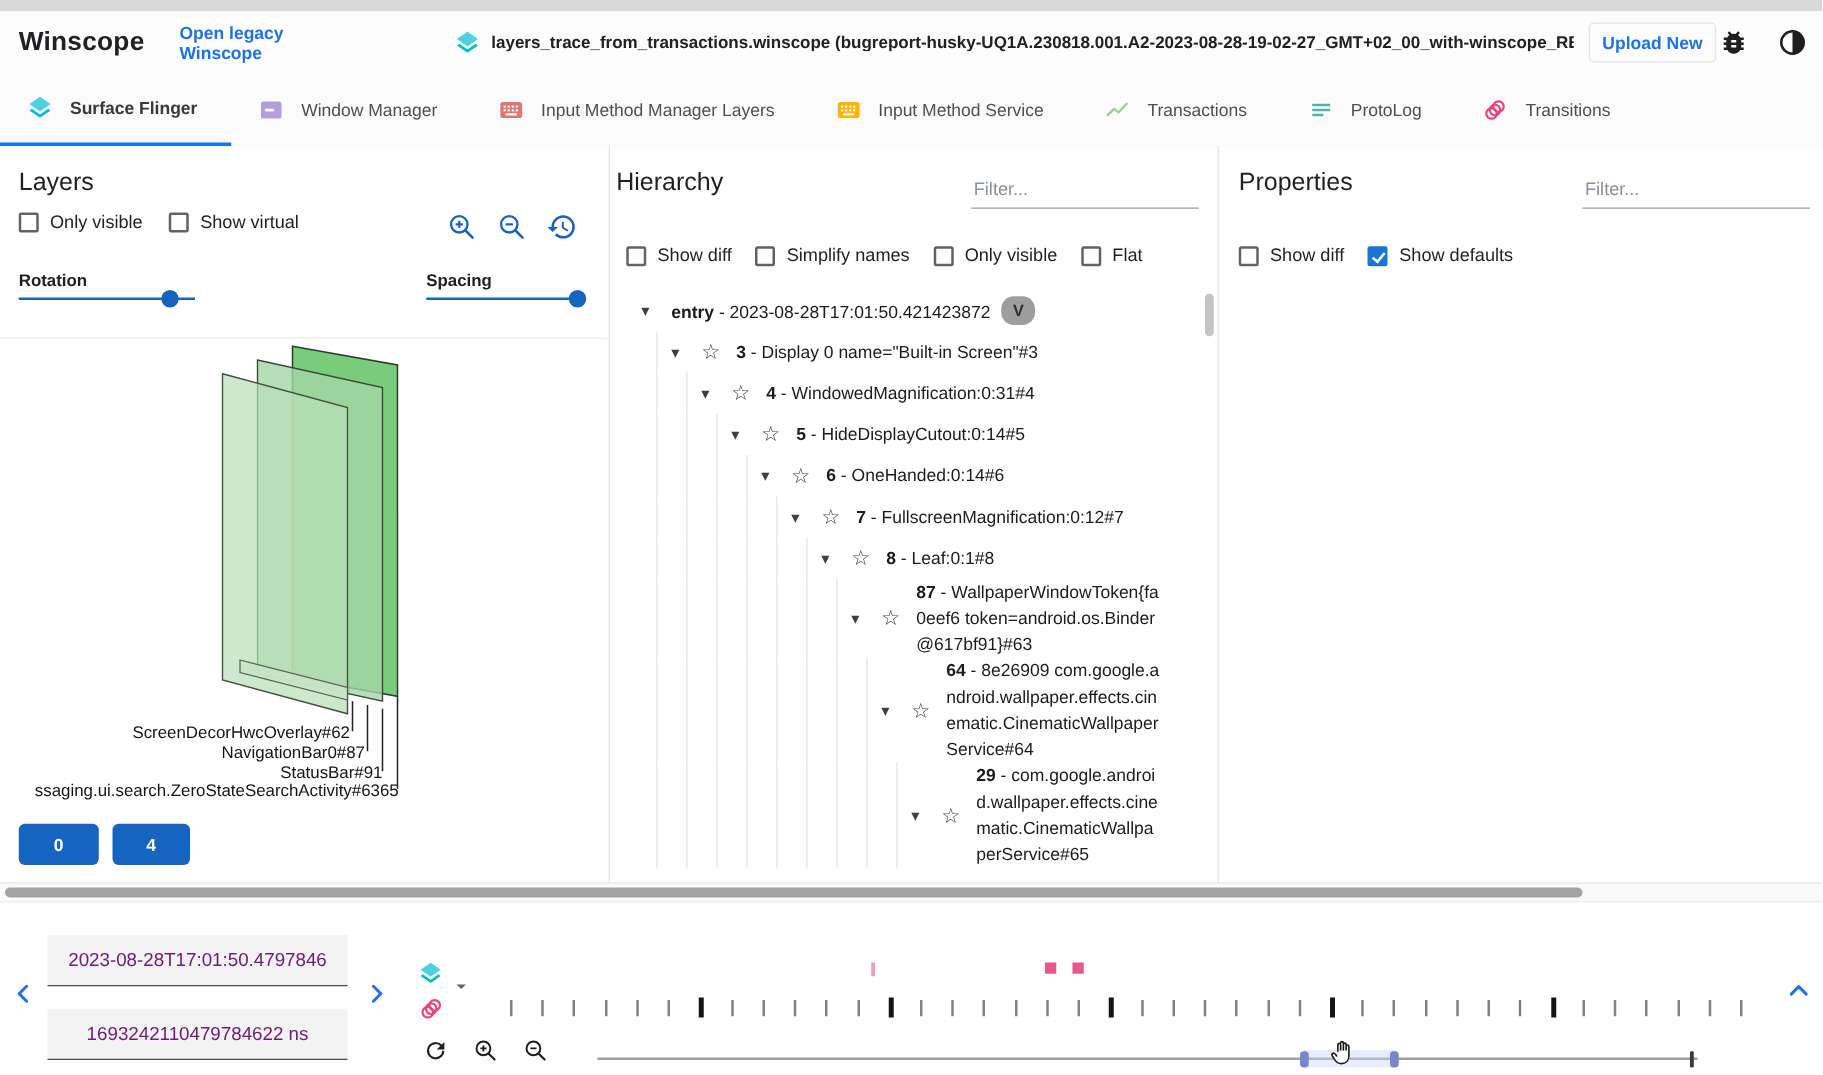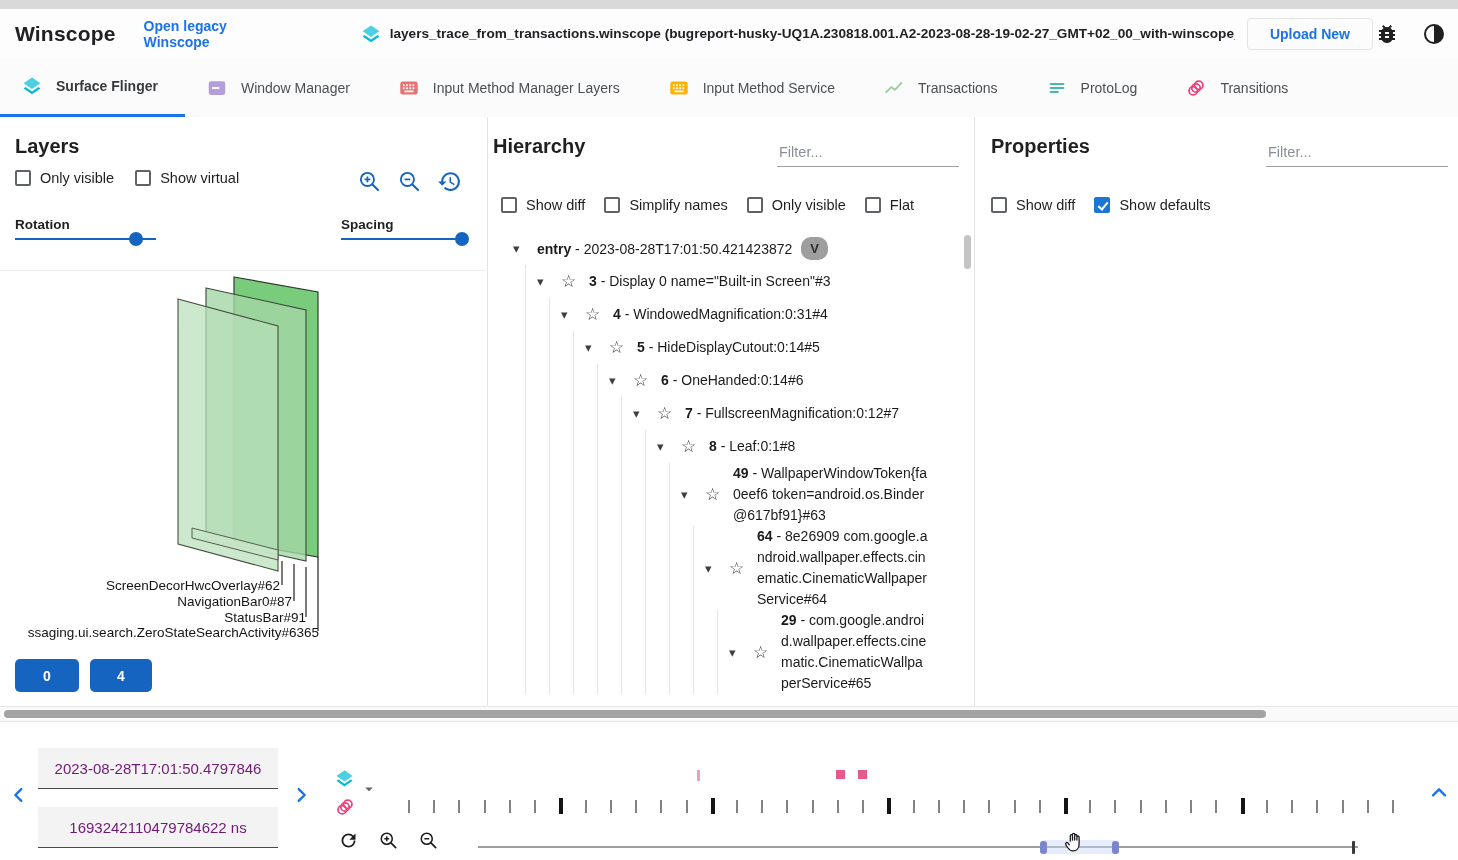"Upload New" .upload-btn { padding: 7px 22px -> 7px 10px }
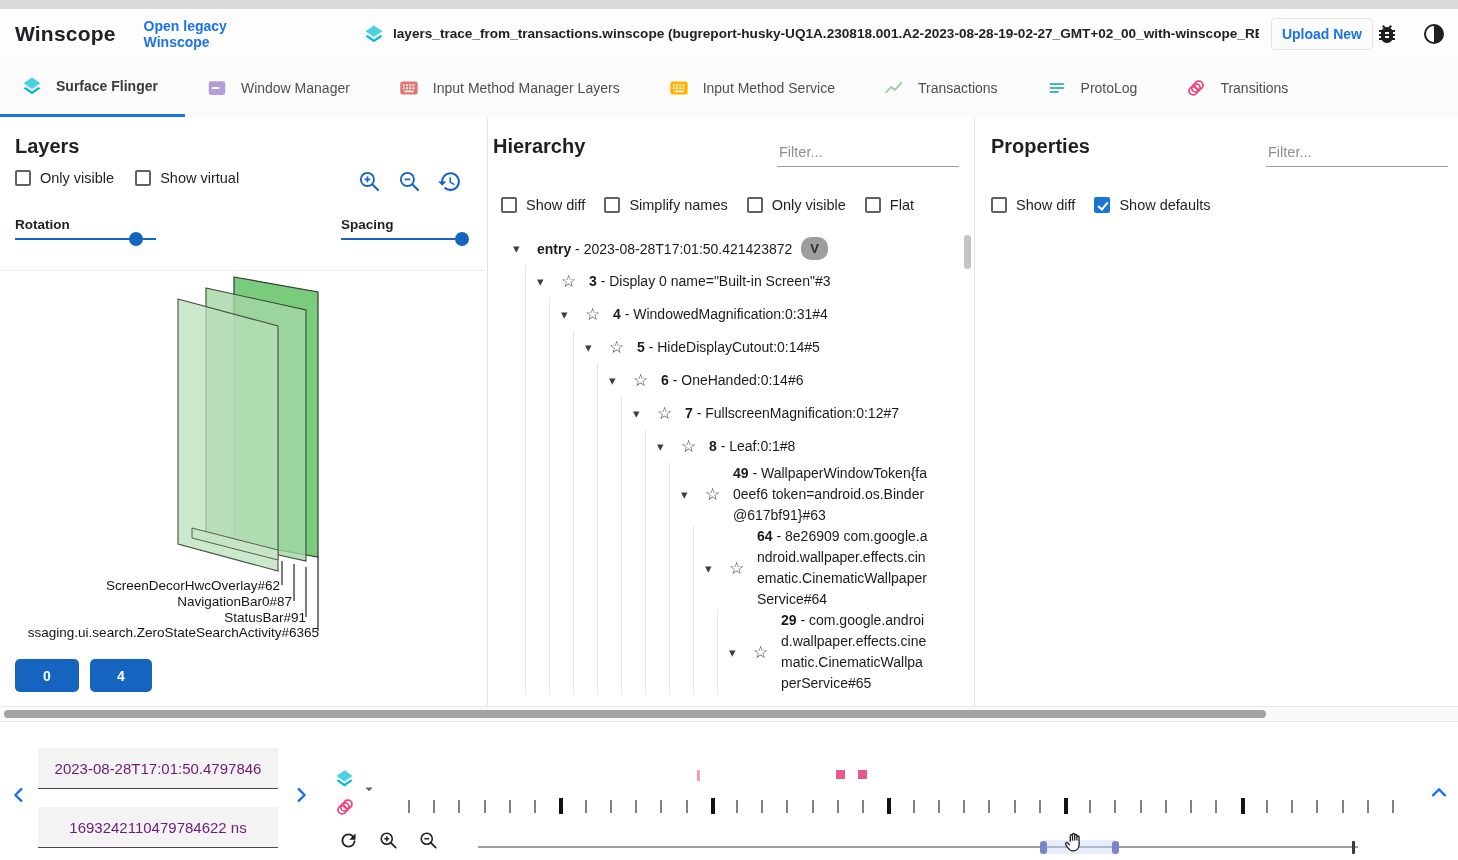"Layers" .panel-title { font-weight: bold -> normal }
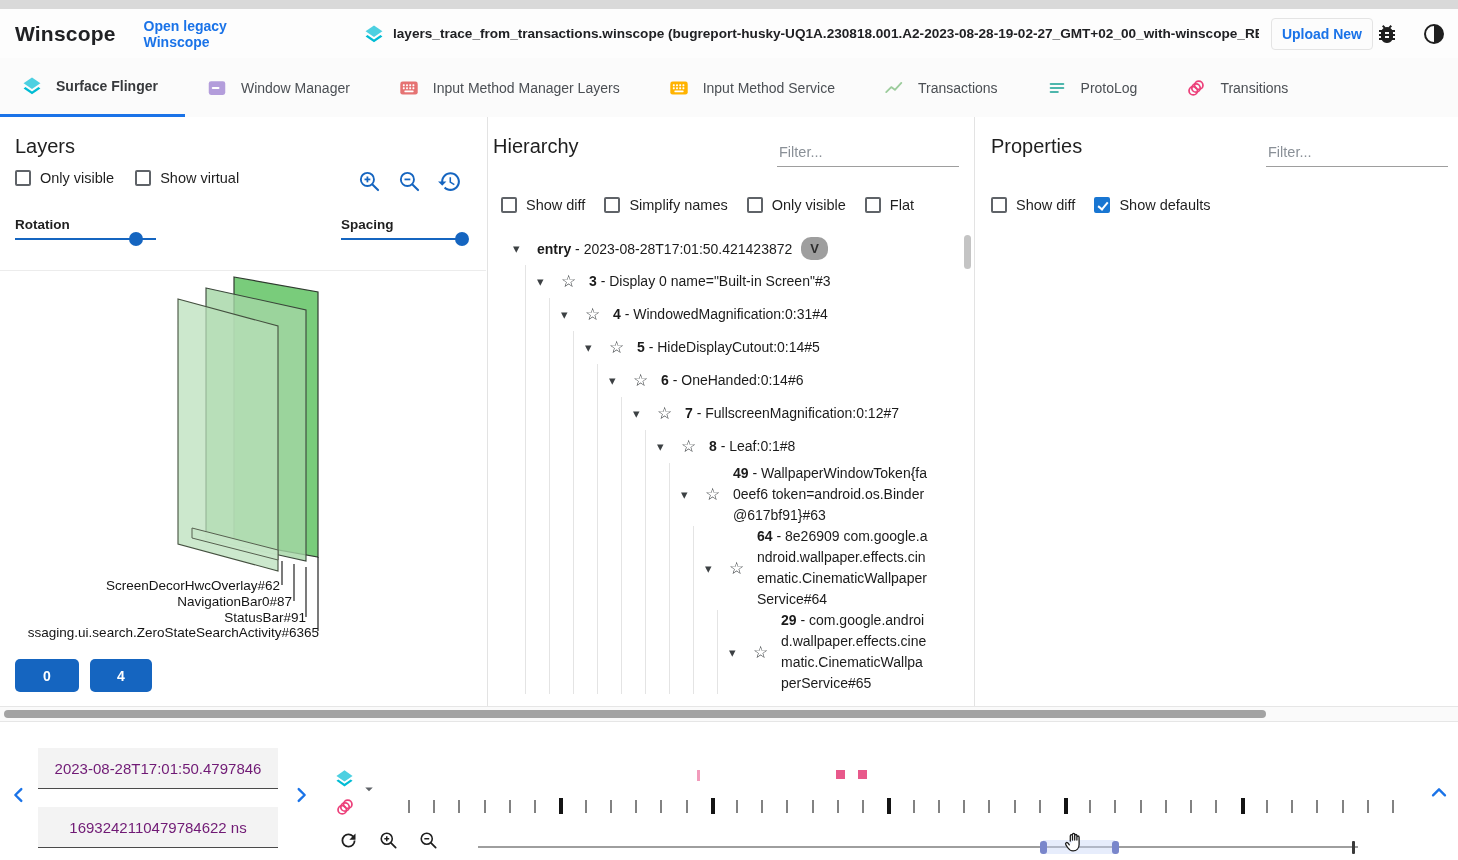"49" b { text: 49 -> 87 }
